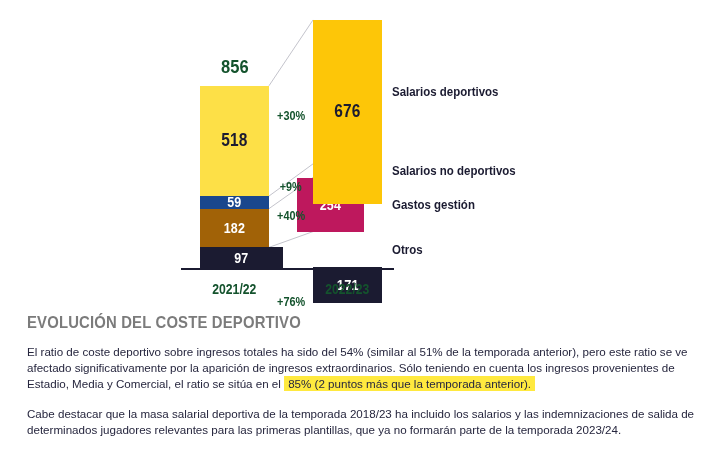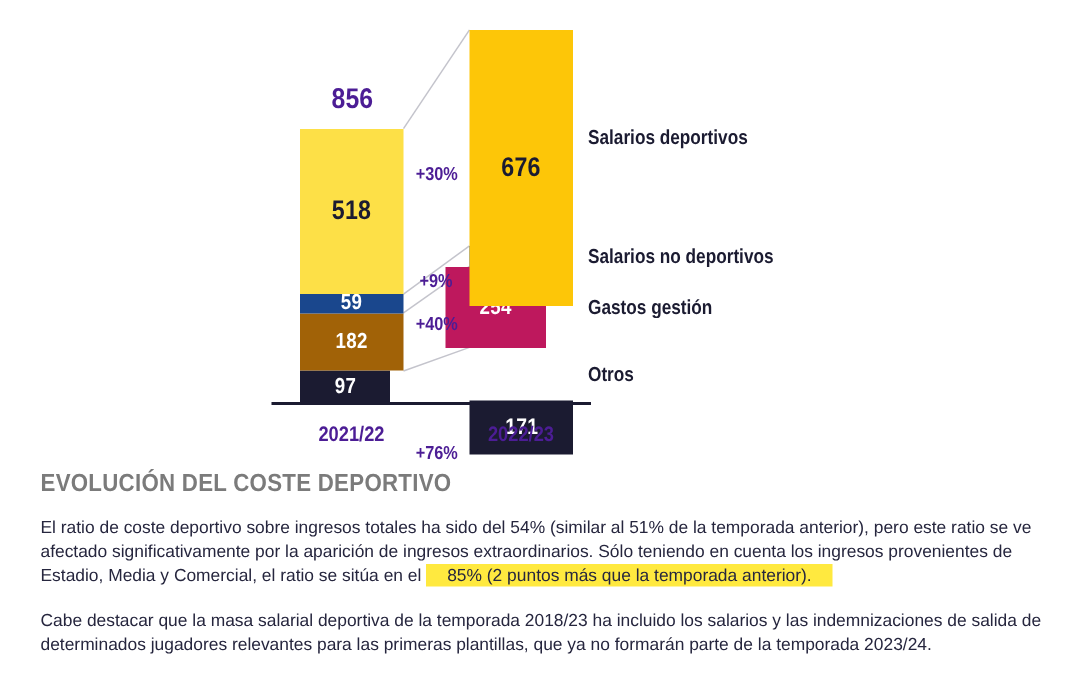"856" .total-label,.pct-label,.xcat-label { color: #4c1d95 -> #14532d }
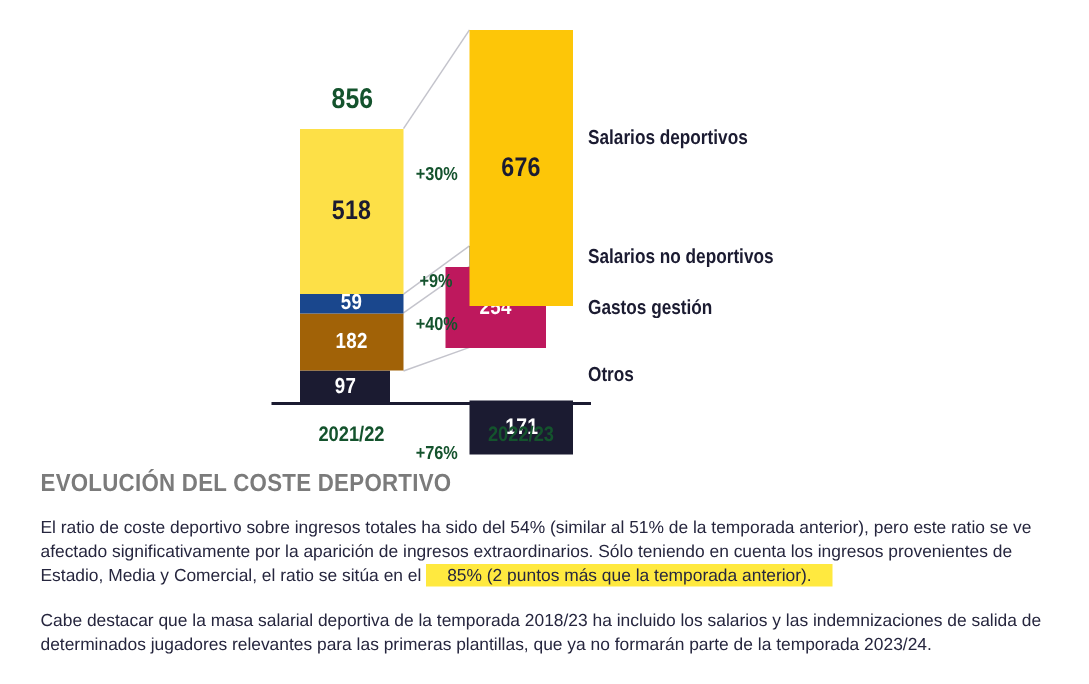"97" div.seg { width: 60px -> 83px }
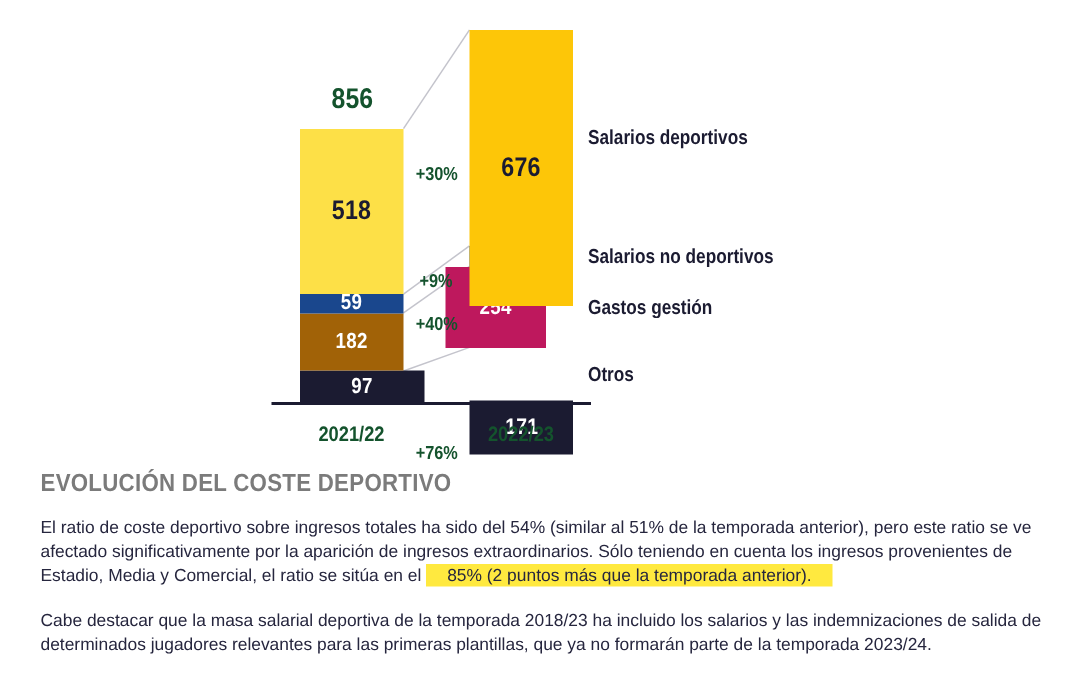"85% (2 puntos más que" .hl { padding: 1px 14px -> 1px 4px }
